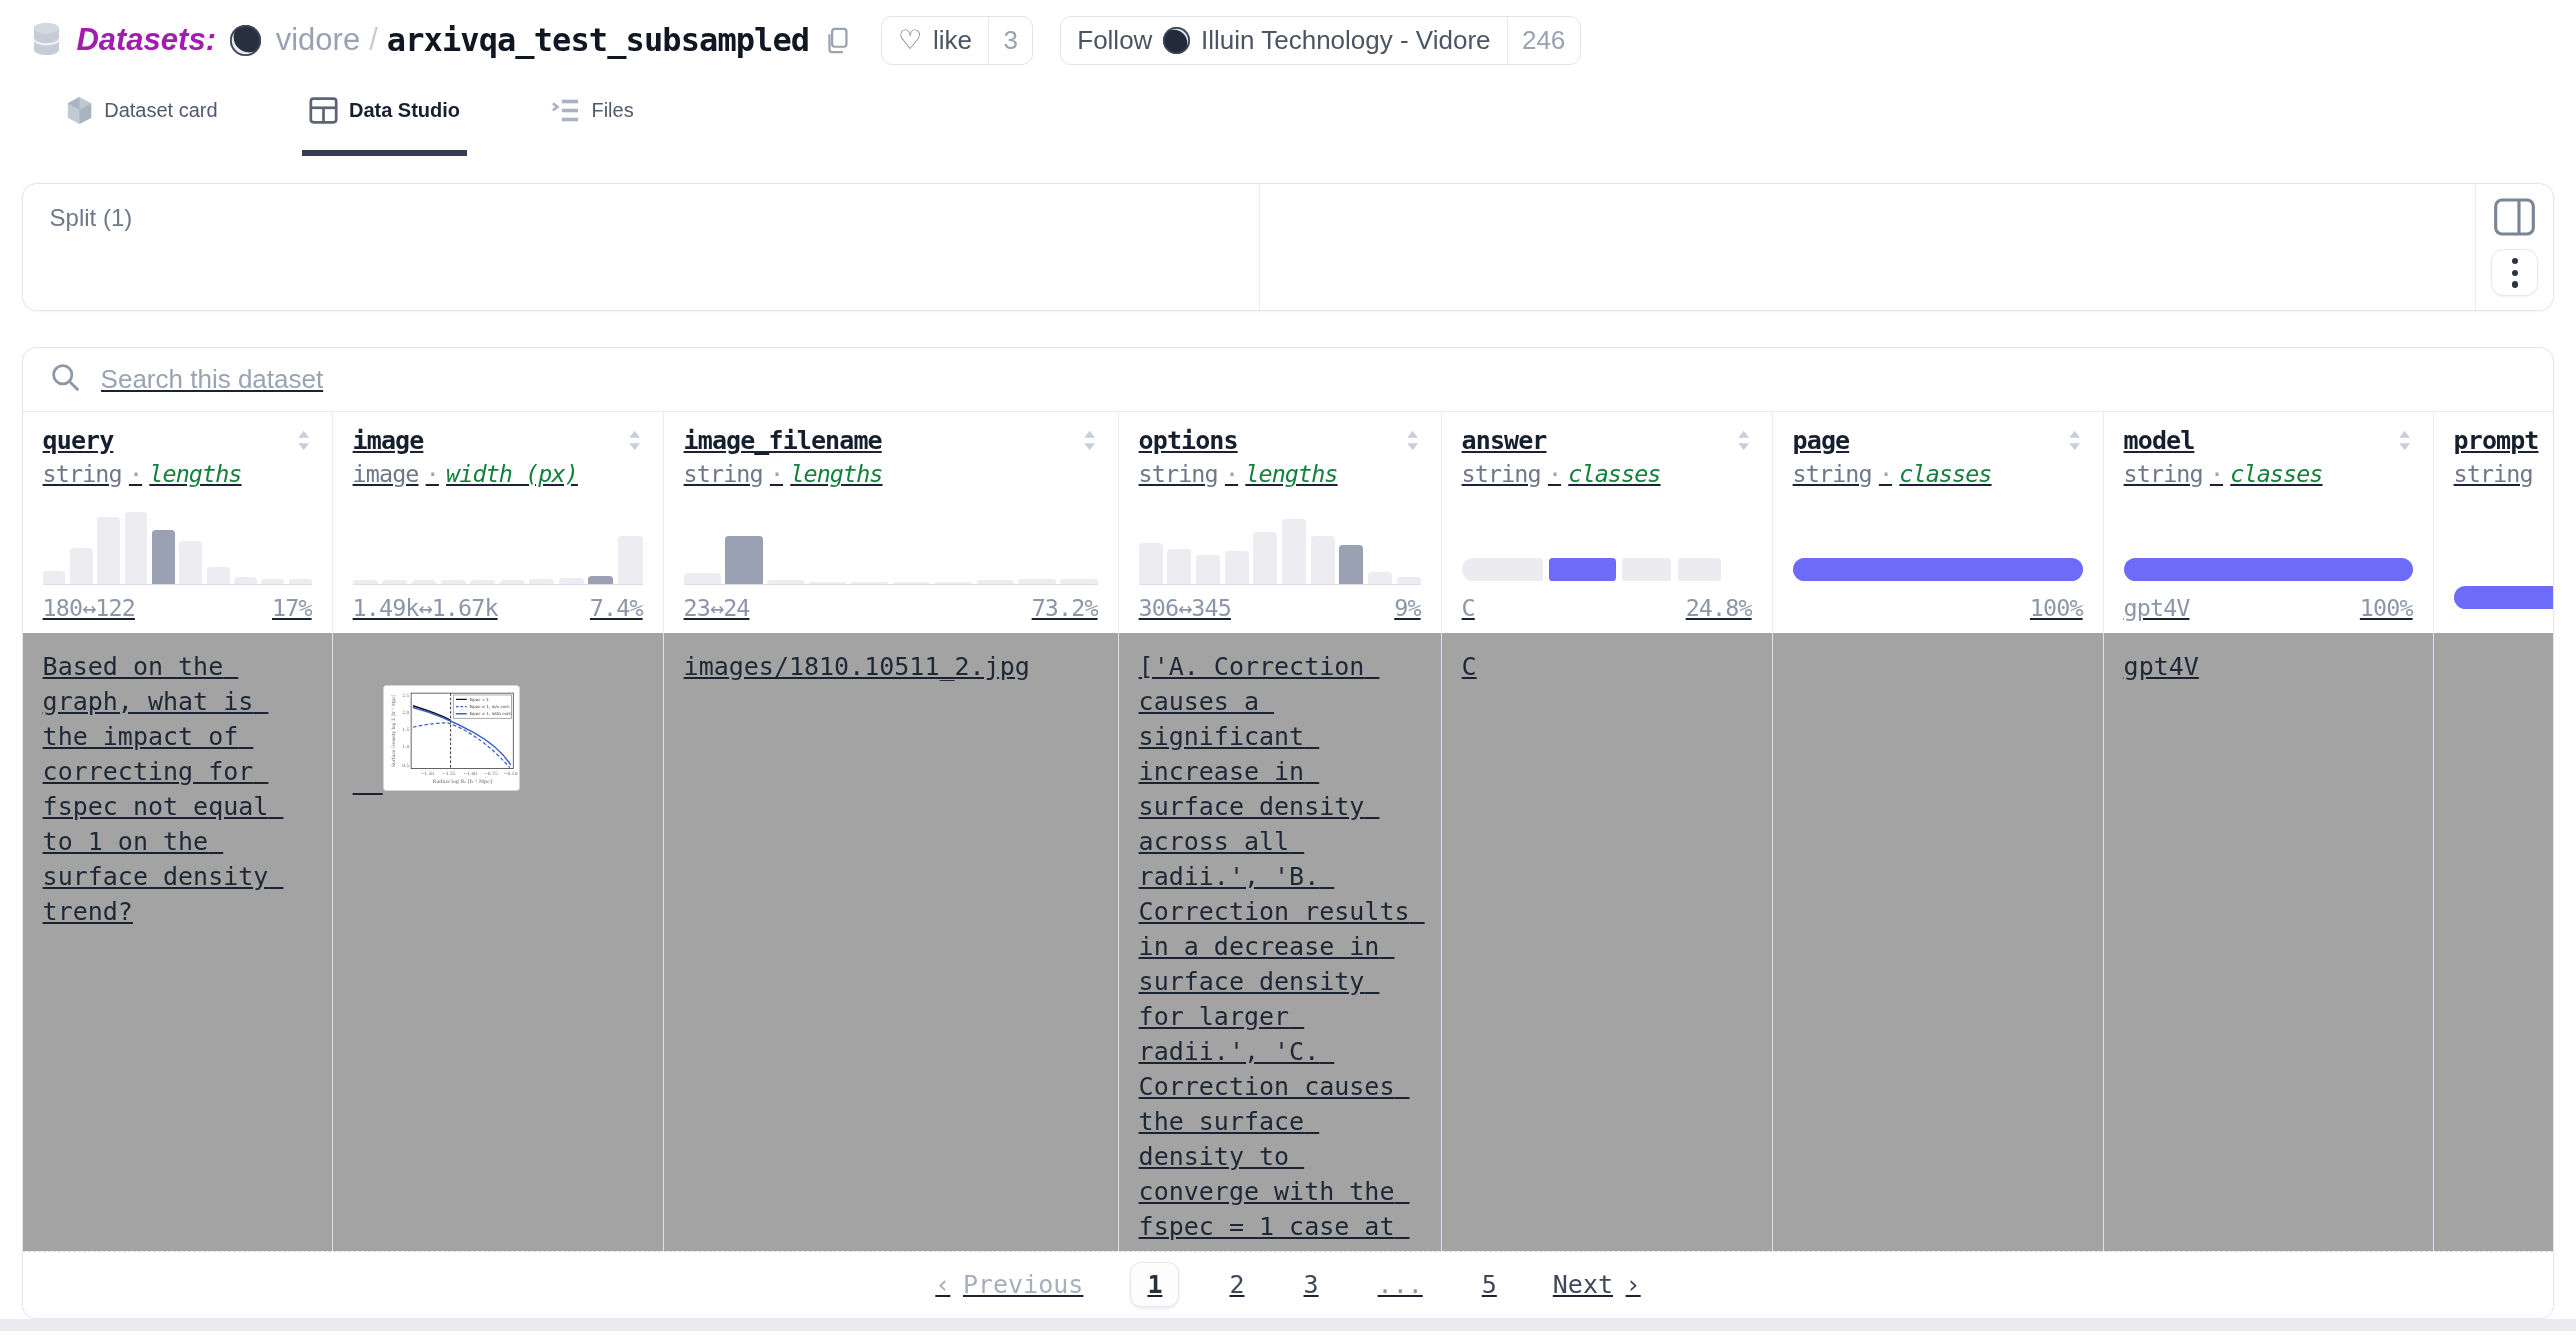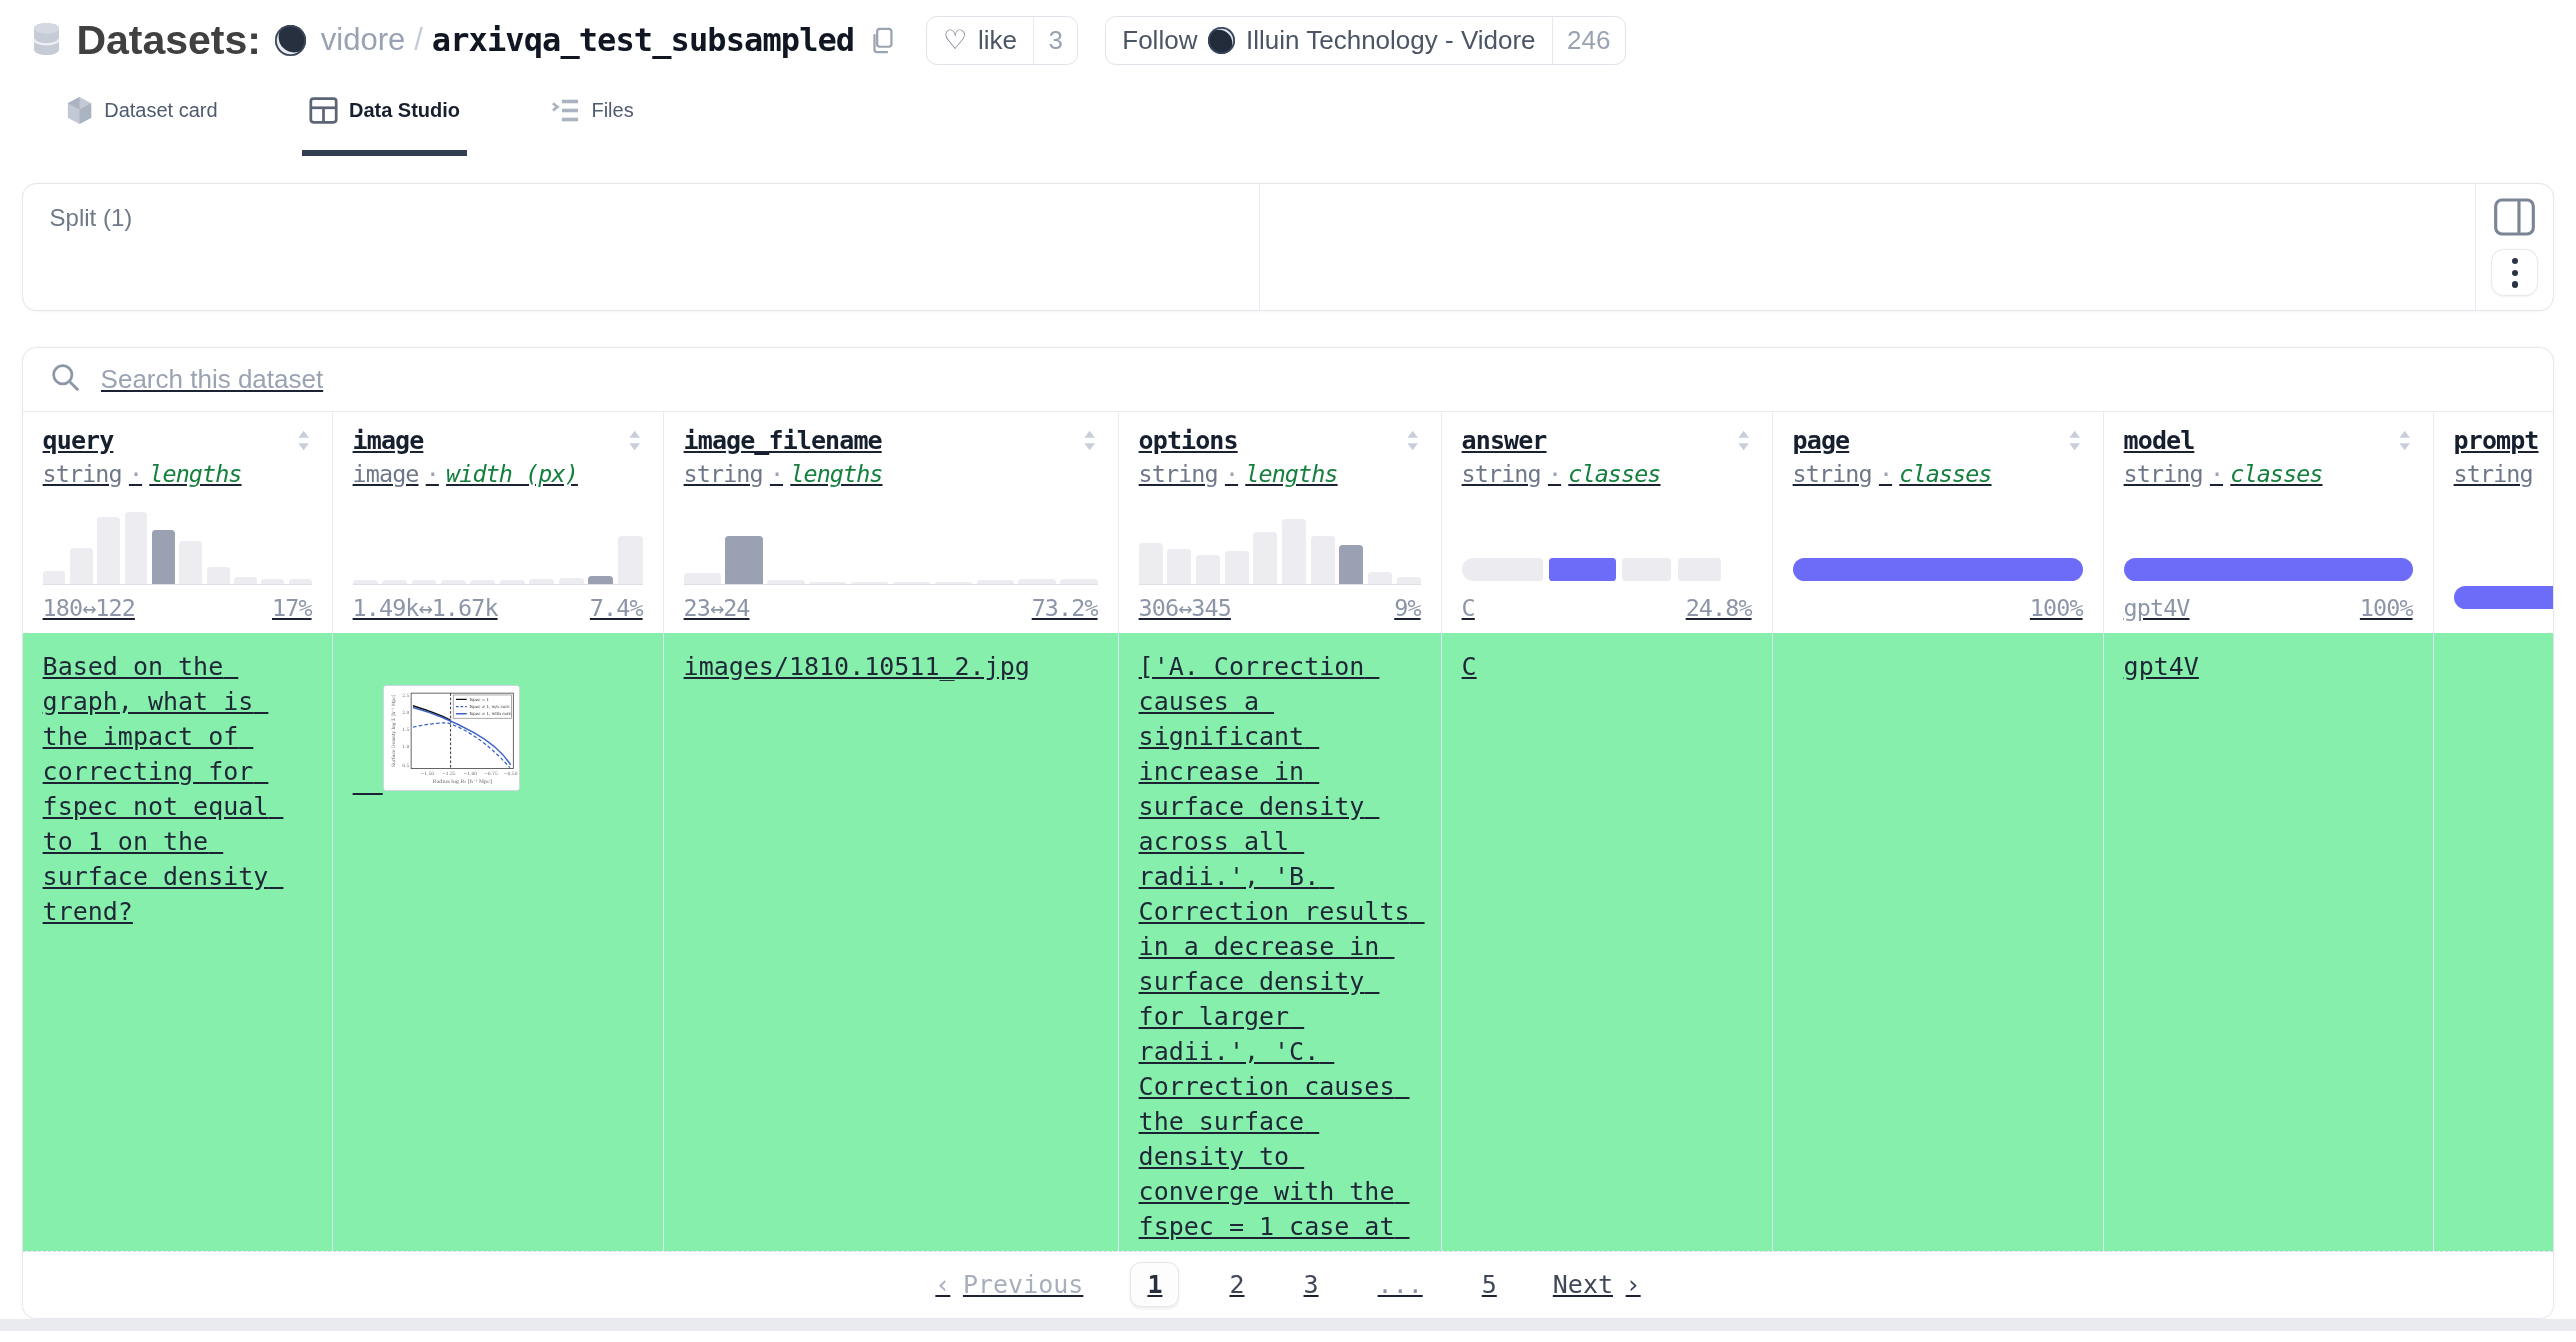"Datasets:" .crumb-label { color: #404040 -> #a21caf; font-size: 41px -> 31px; font-style: none -> italic }
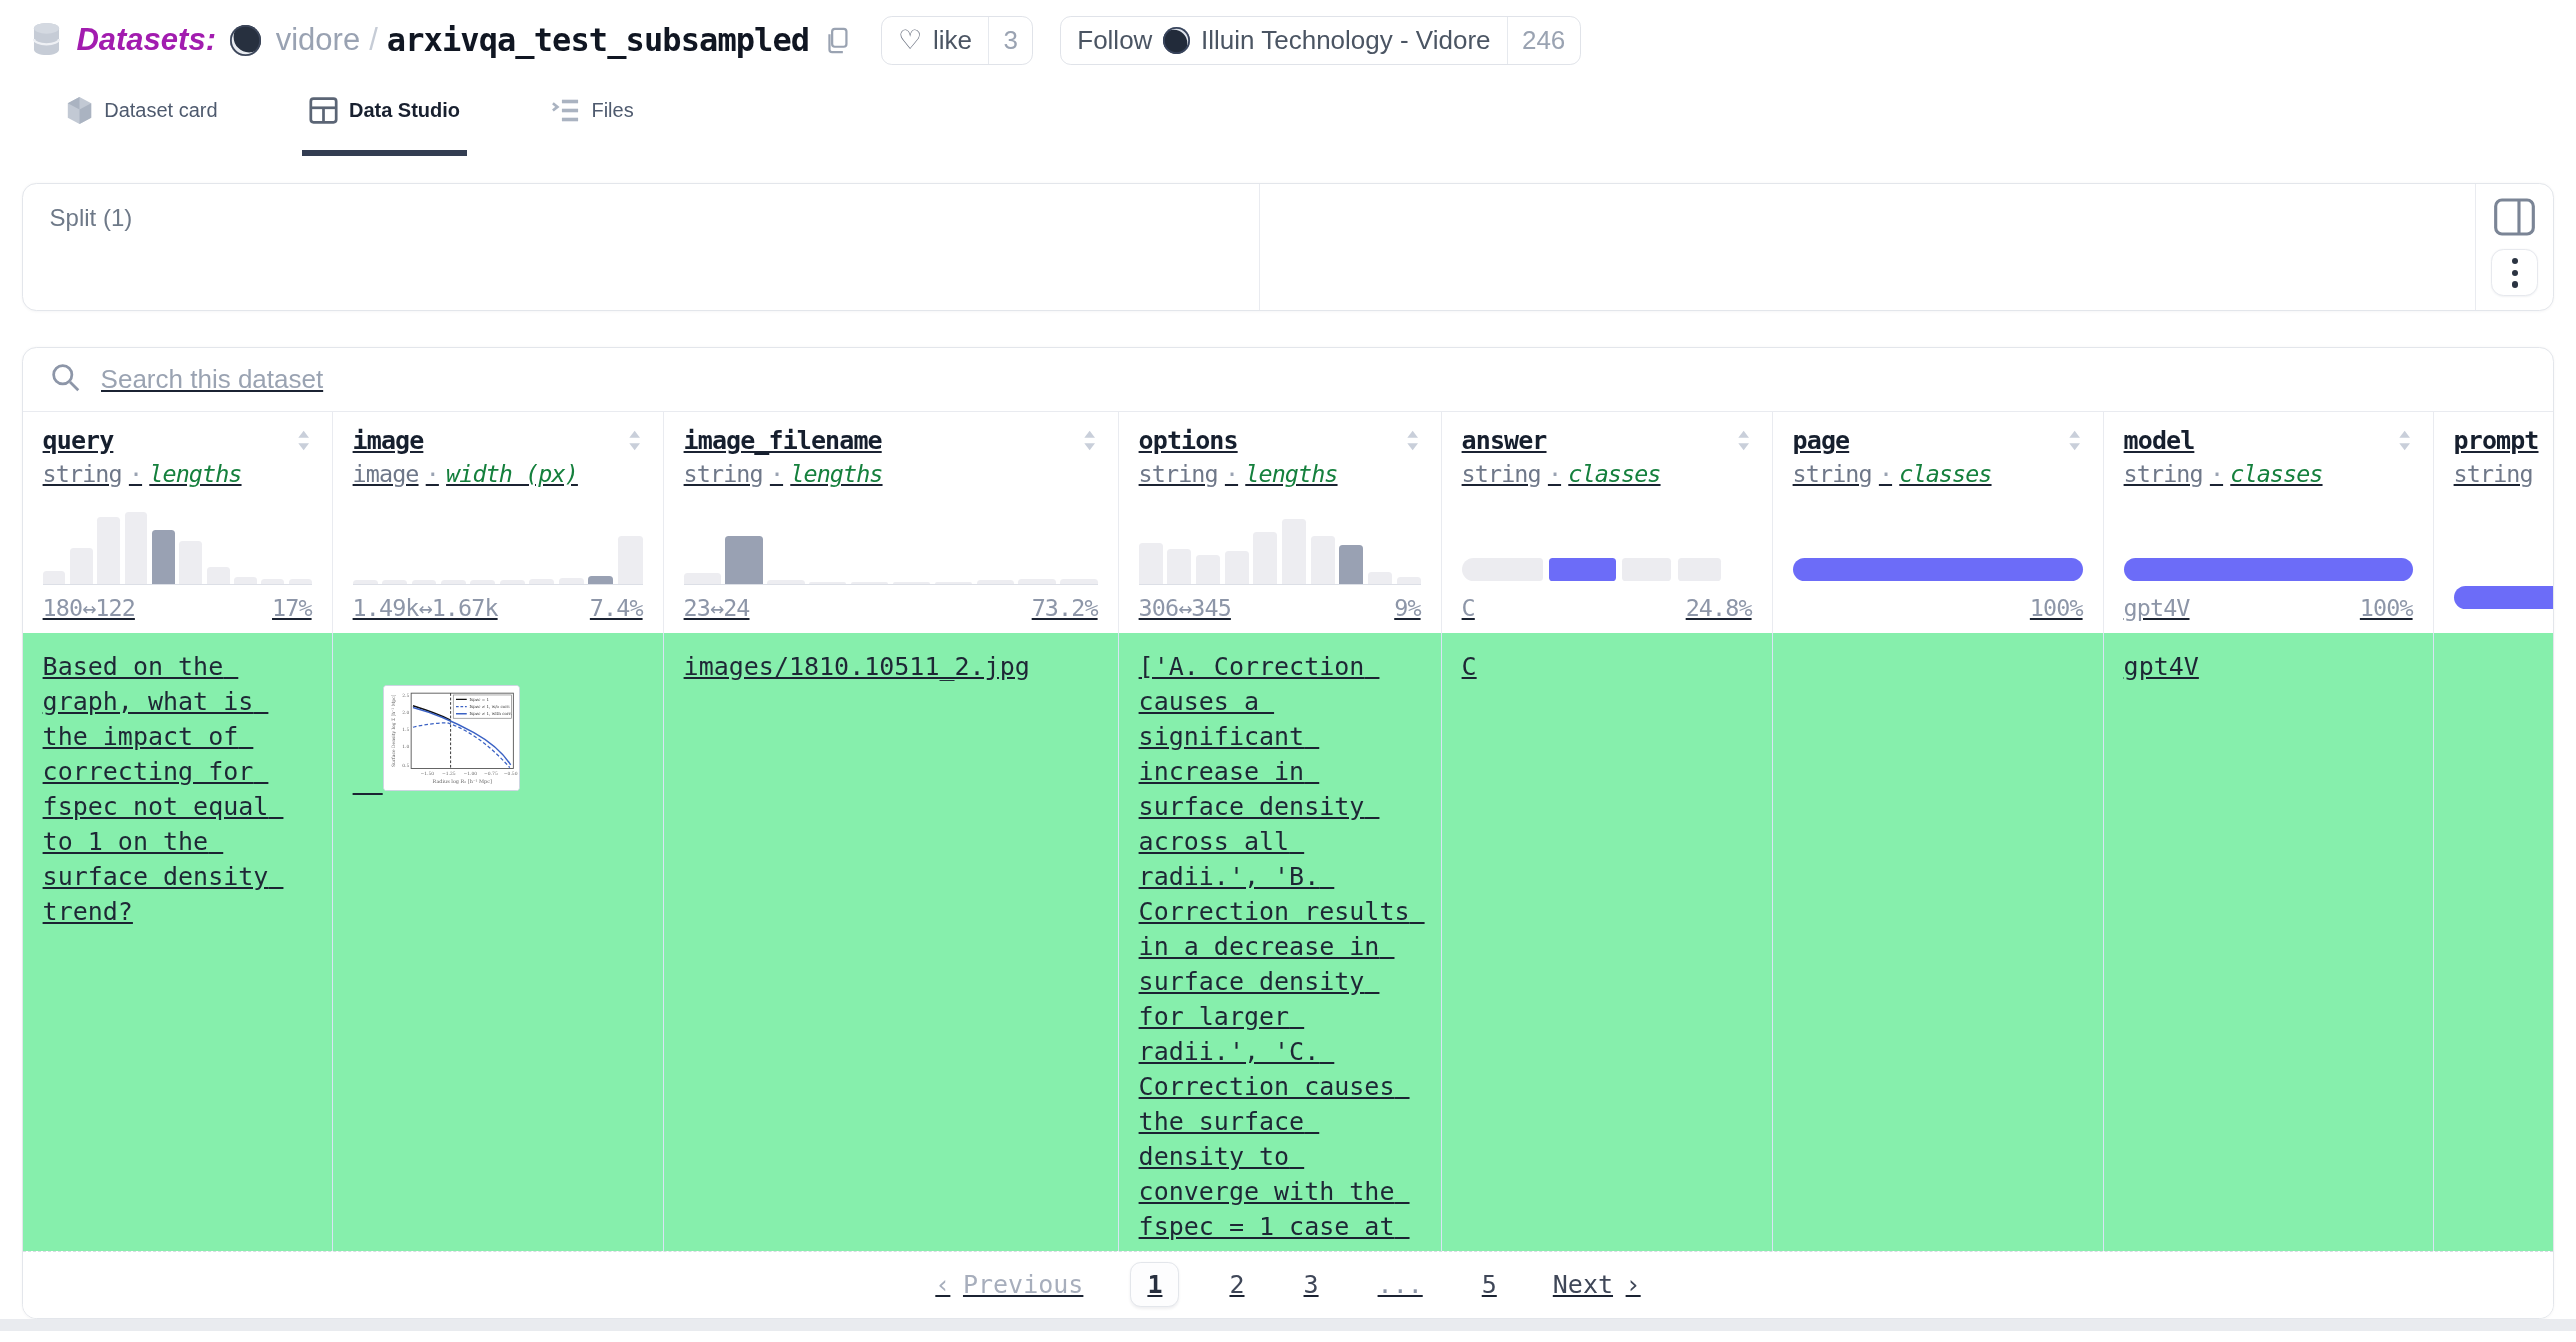"Based on the graph, what" .data-row { background: #86efac -> #a3a3a3 }
